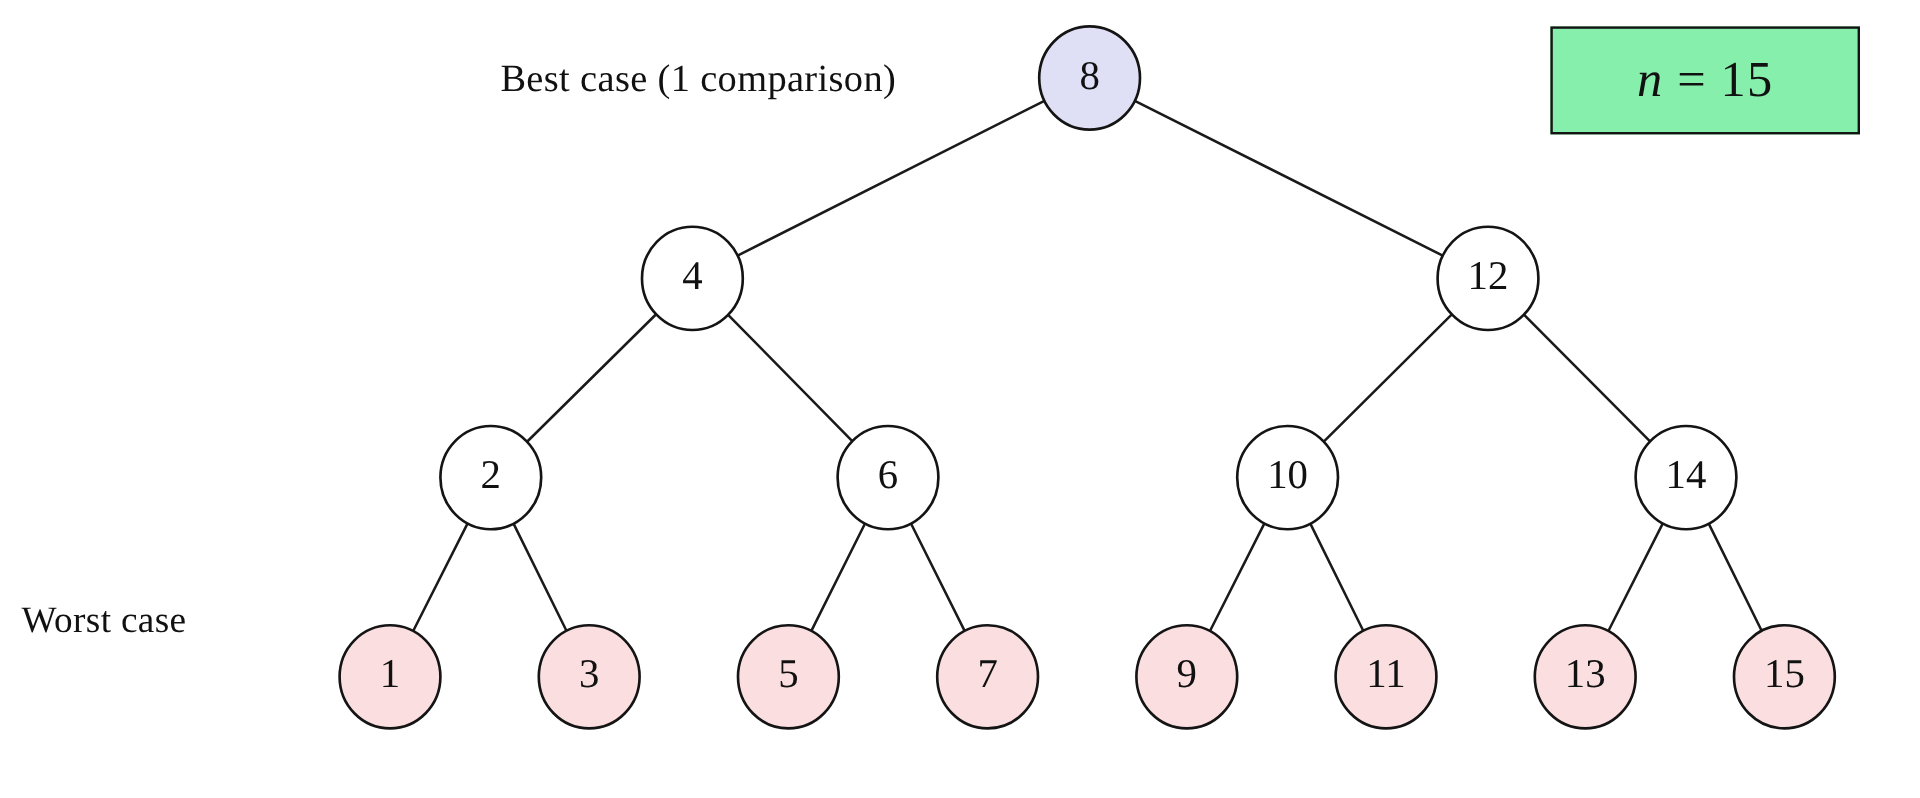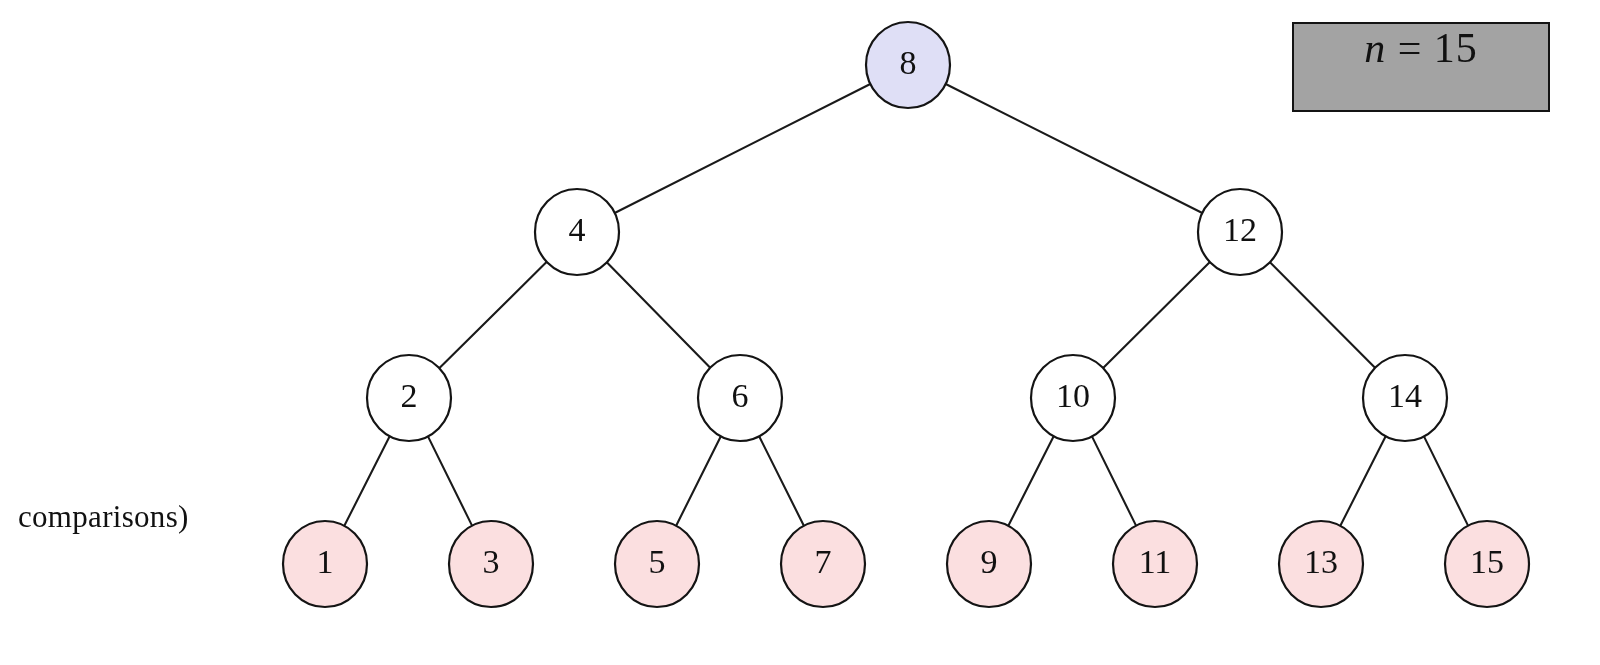"Best case (1 comparison)" div.tex-label { html: none -> <div>Best case (1 comparison)</div> }
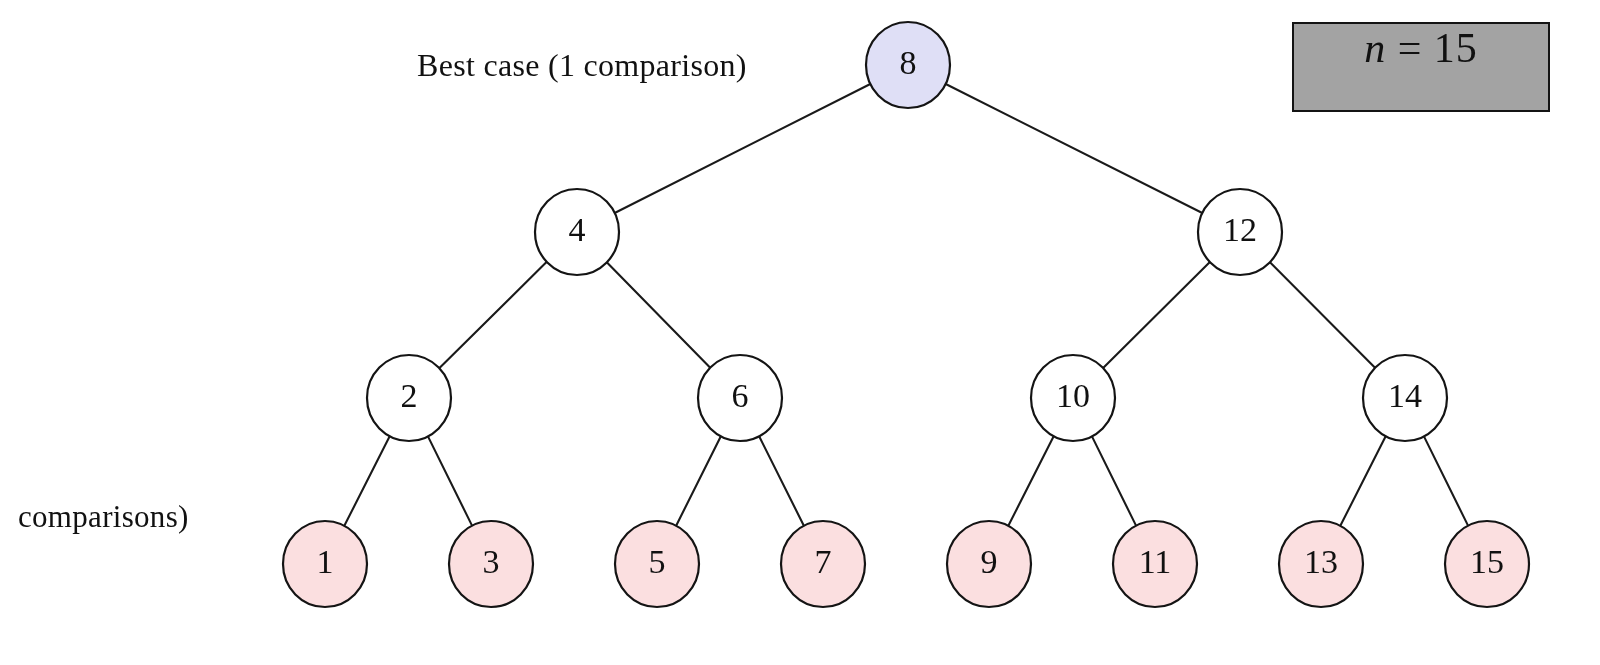"n = 15" #n-box { align-items: flex-start -> center; background: #a3a3a3 -> #86efac }
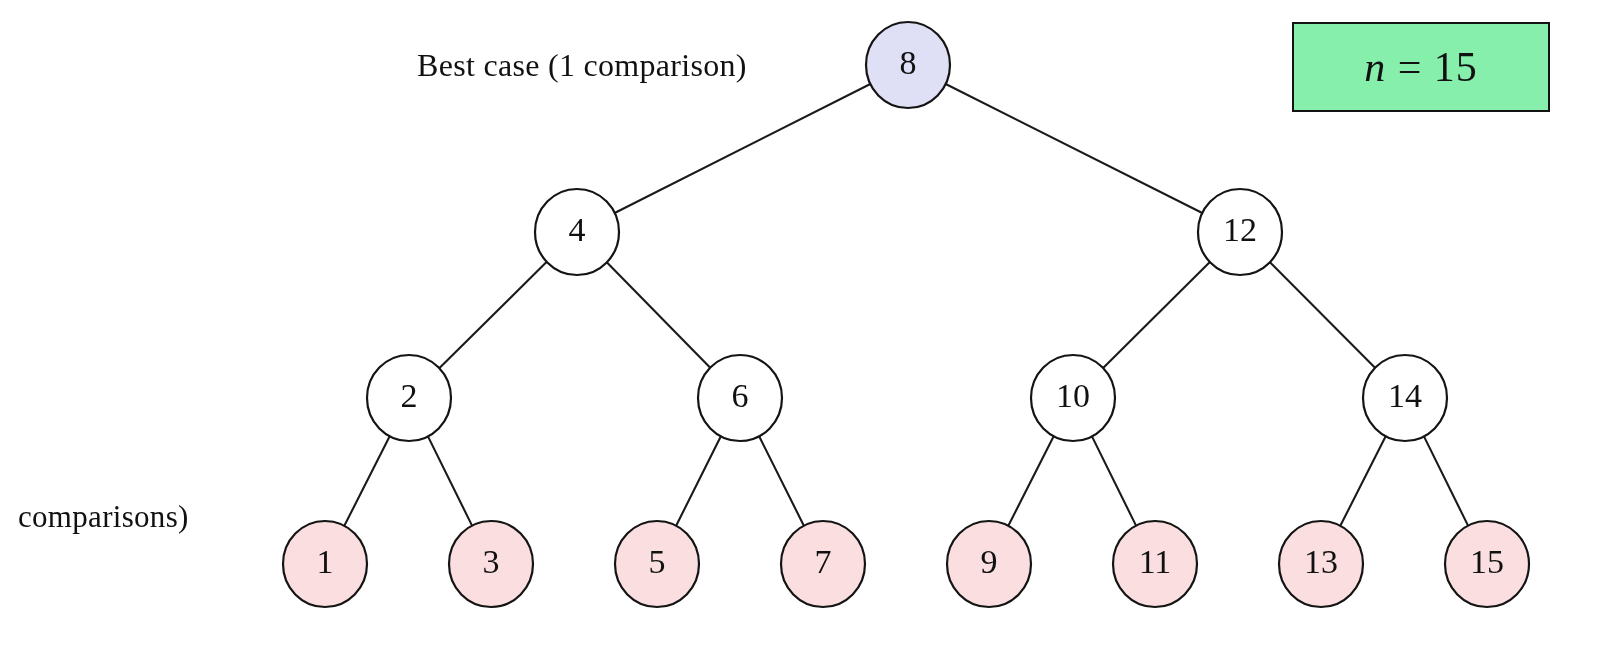"Worst case" span.wc-line { html: none -> <span>Worst case</span> }
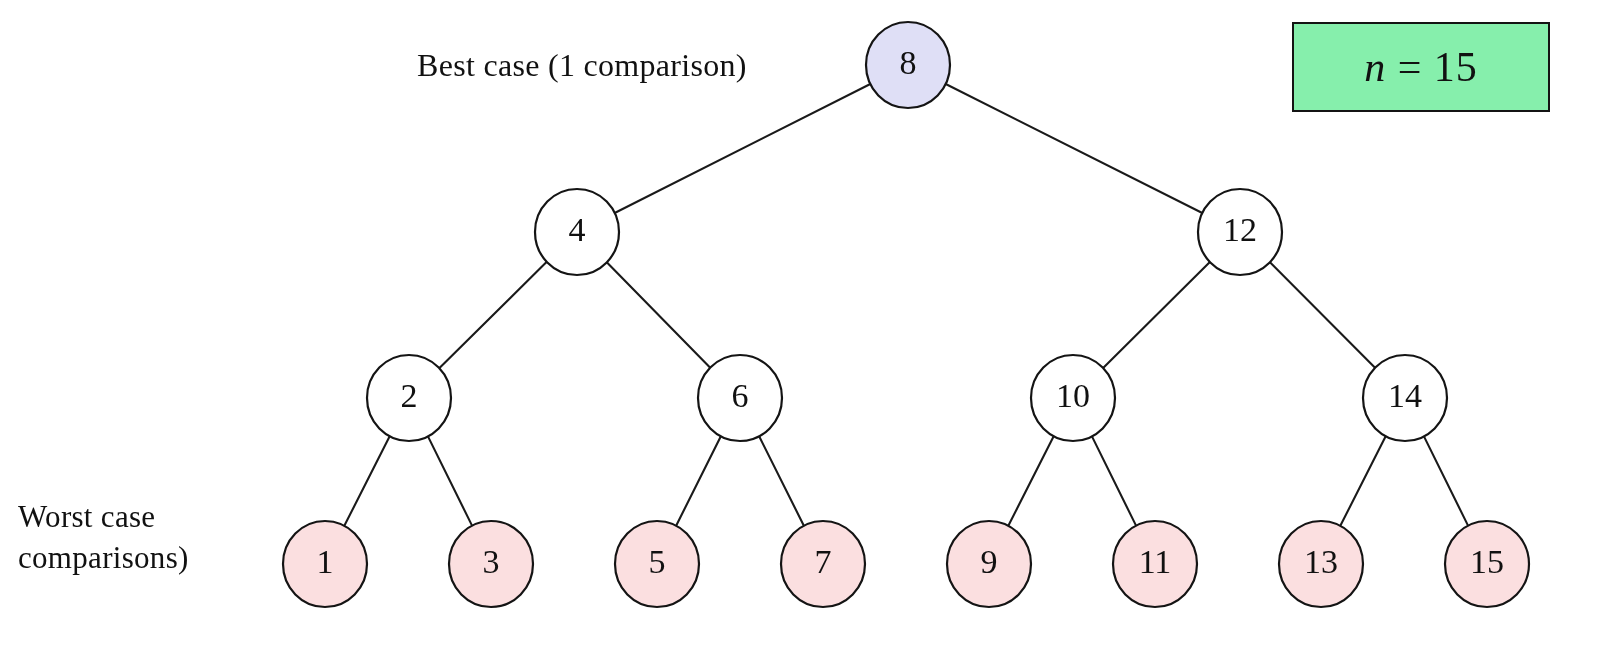"comparisons)" span.wc-line { html: <span>comparisons)</span> -> none }
